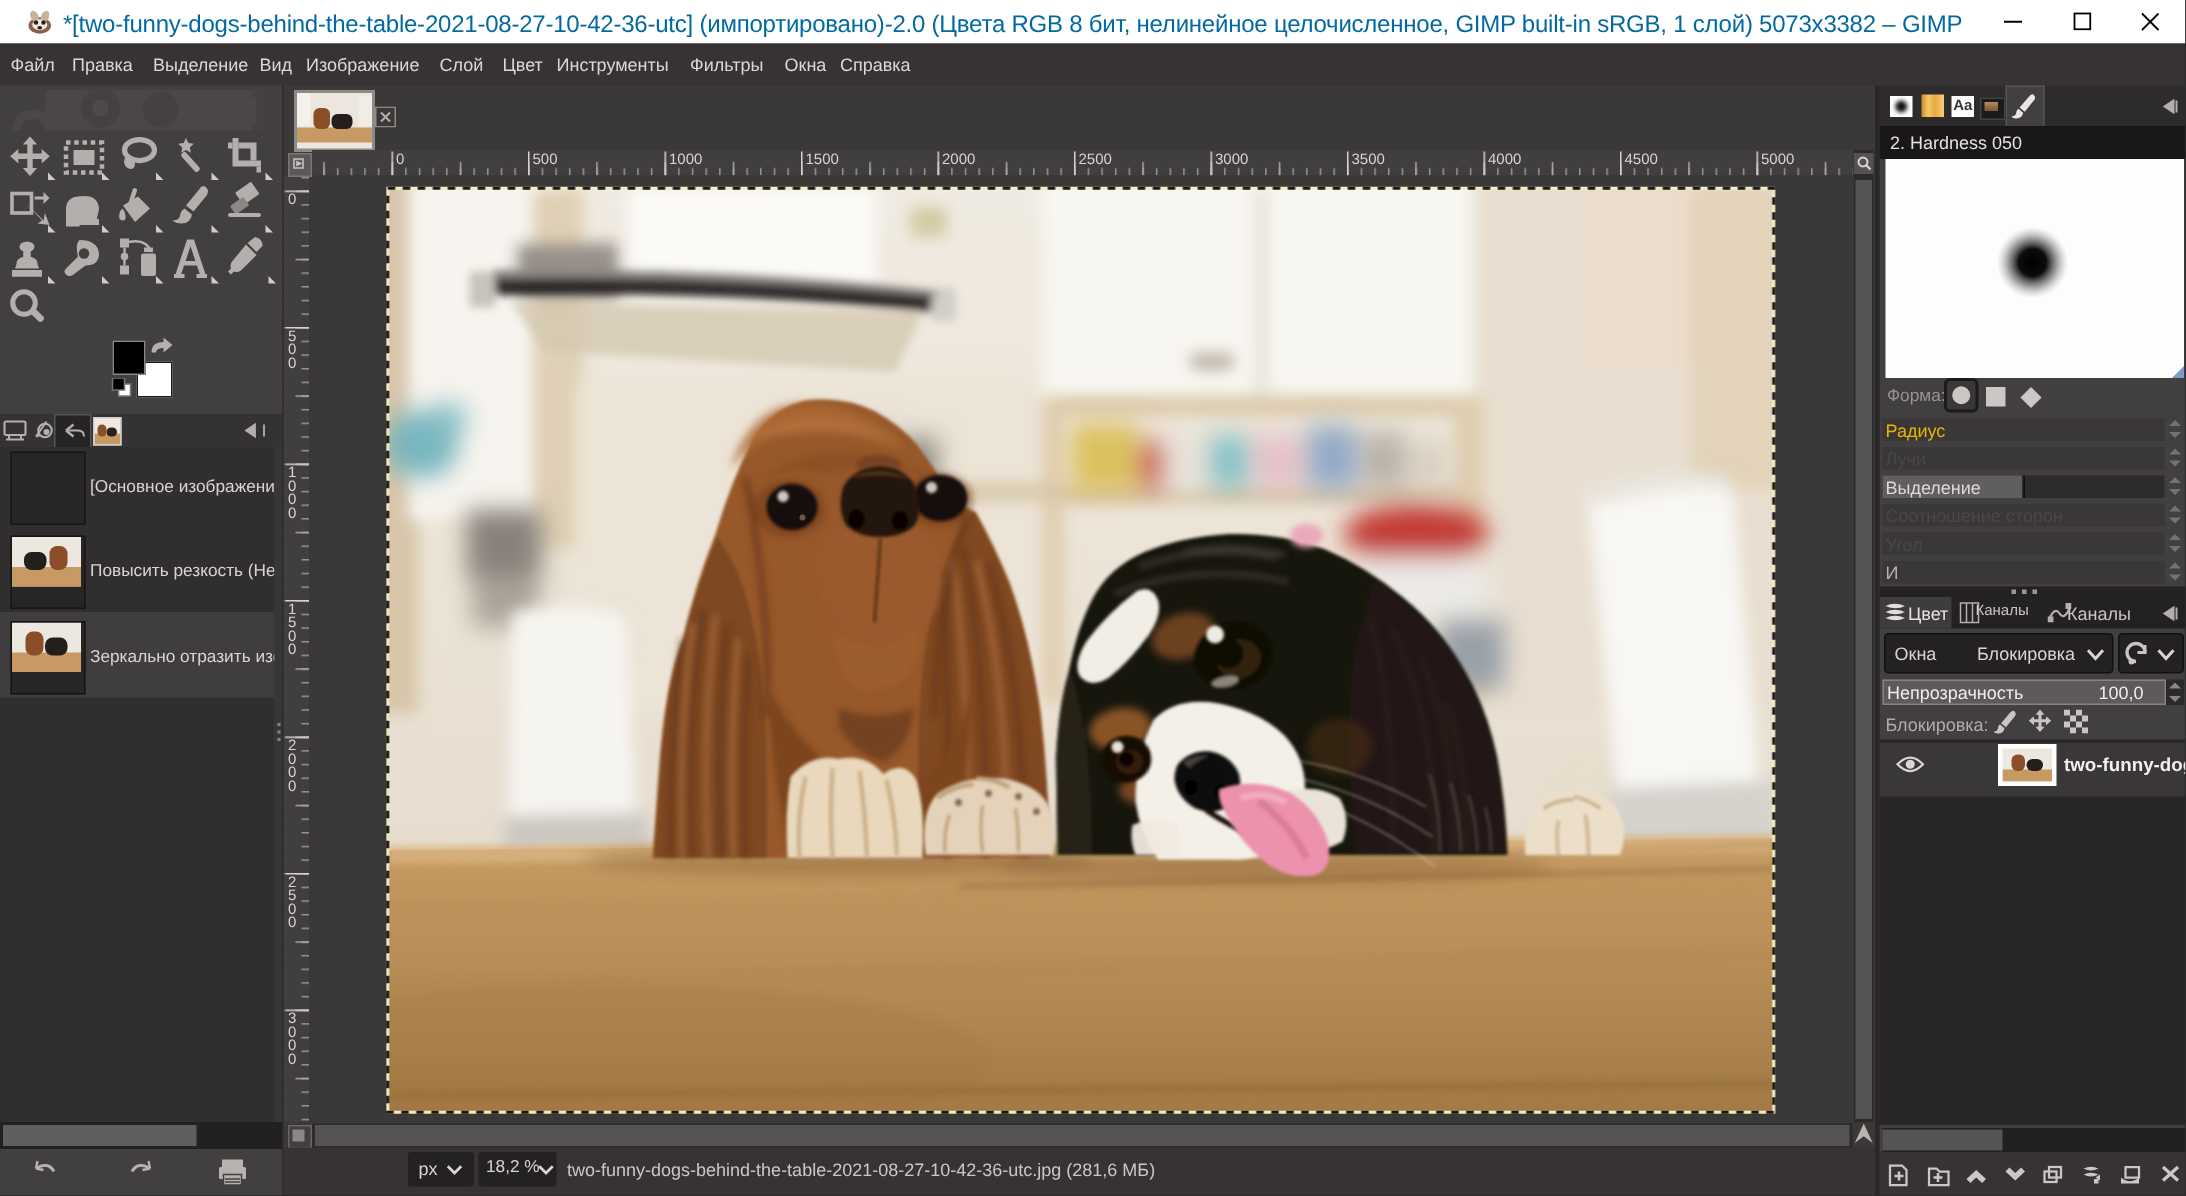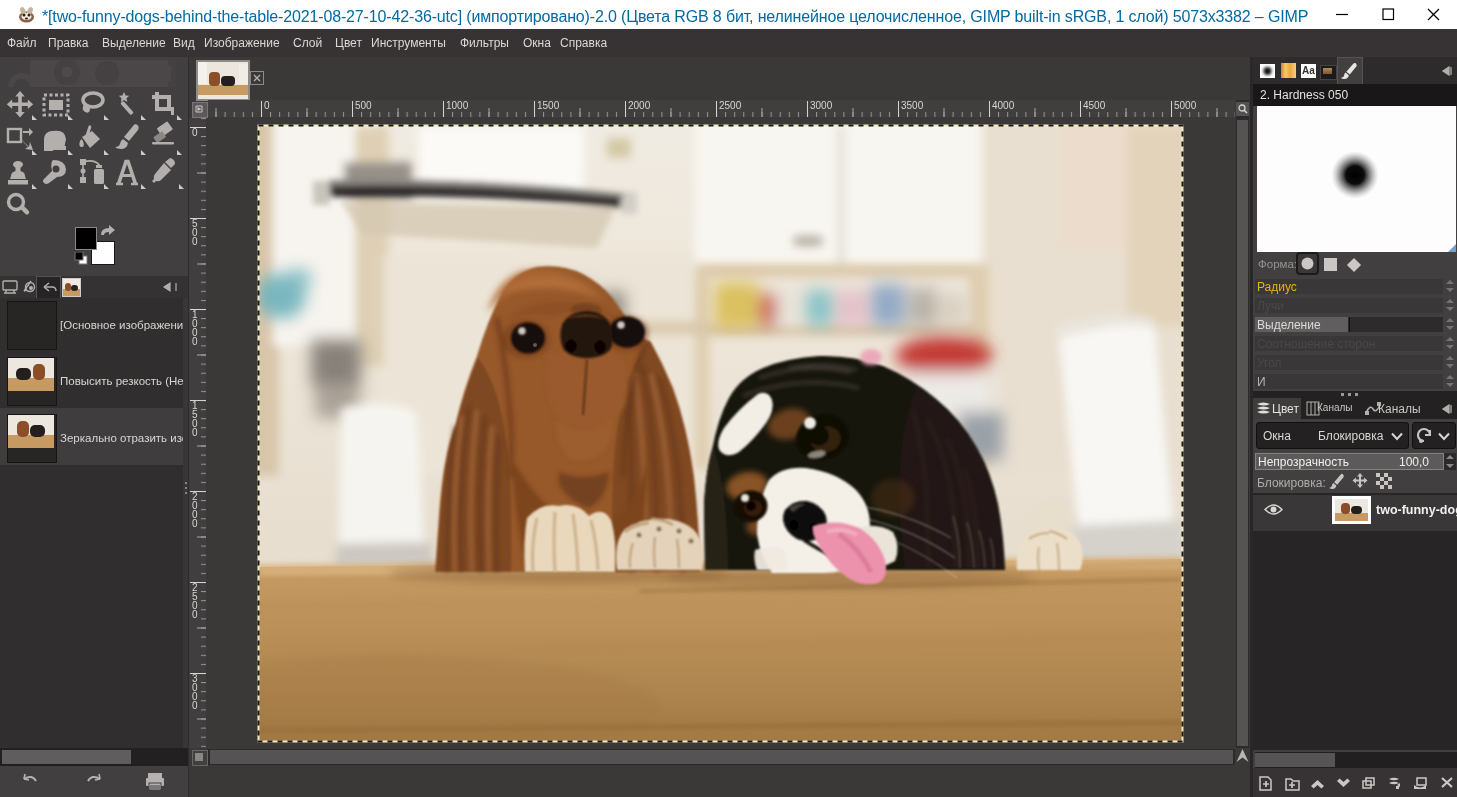"px" div.abs { html: none -> <div> <div></div> <div>px</div> <svg> <path></path> </svg> <div></div> <div>18,2 %</div> <svg> <path></path> </svg> <div>two-funny-dogs-behind-the-table-2021-08-27-10-42-36-utc.jpg (281,6 МБ)</div> </div> }
